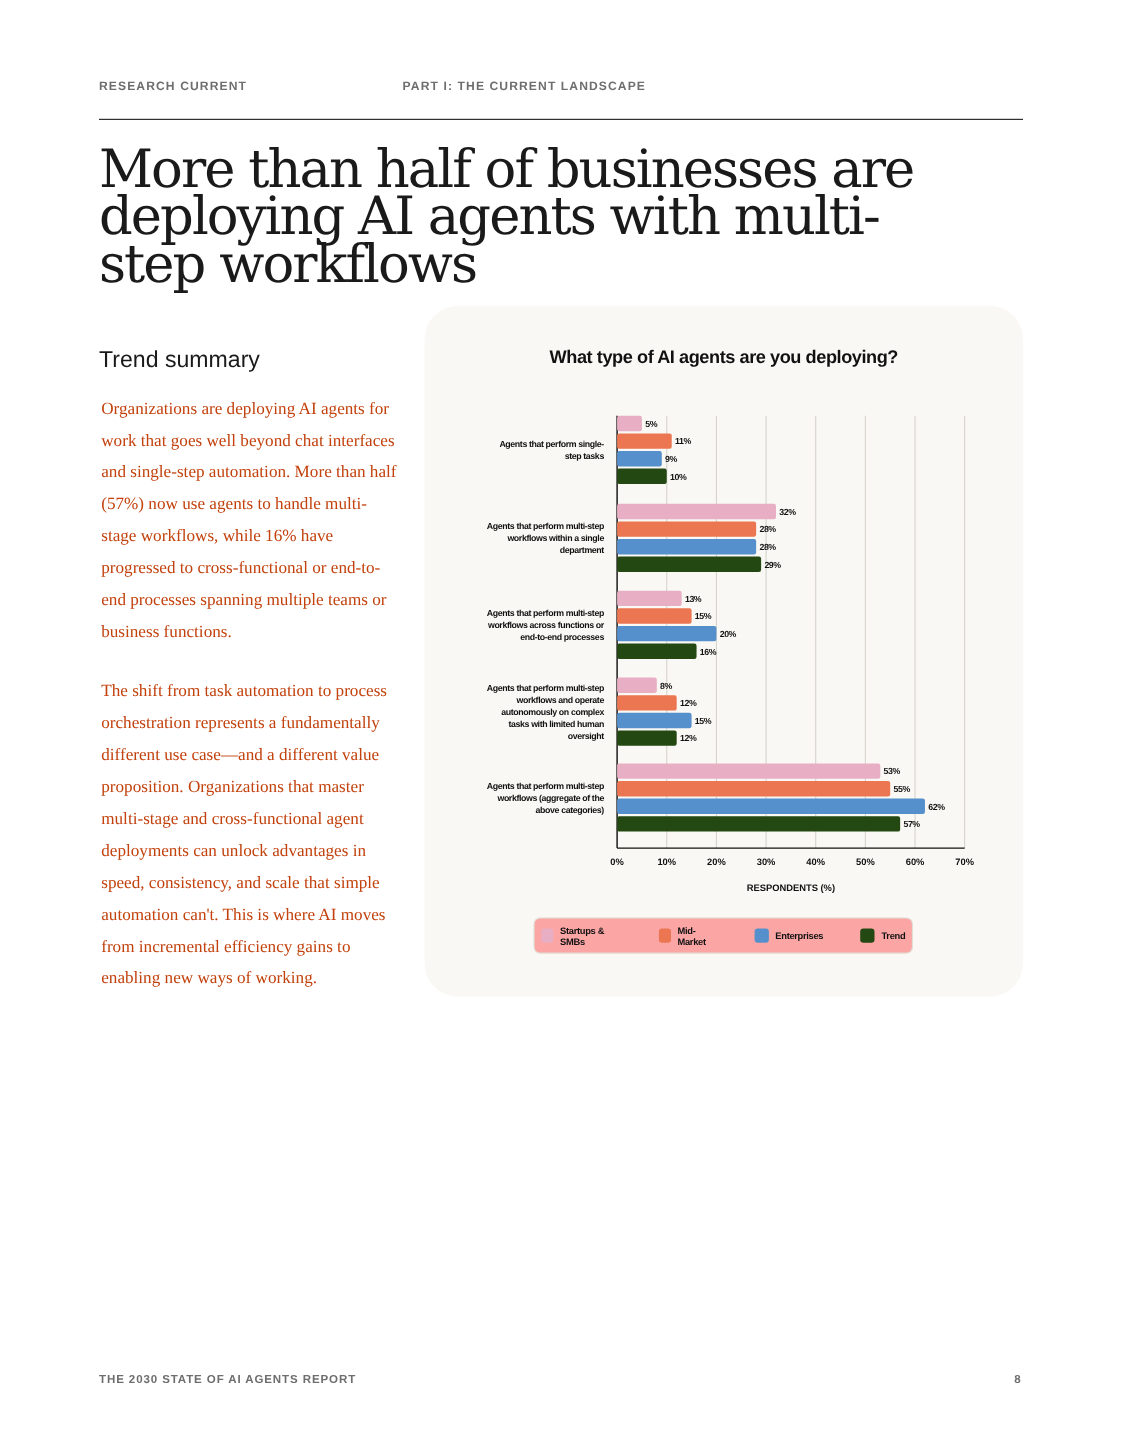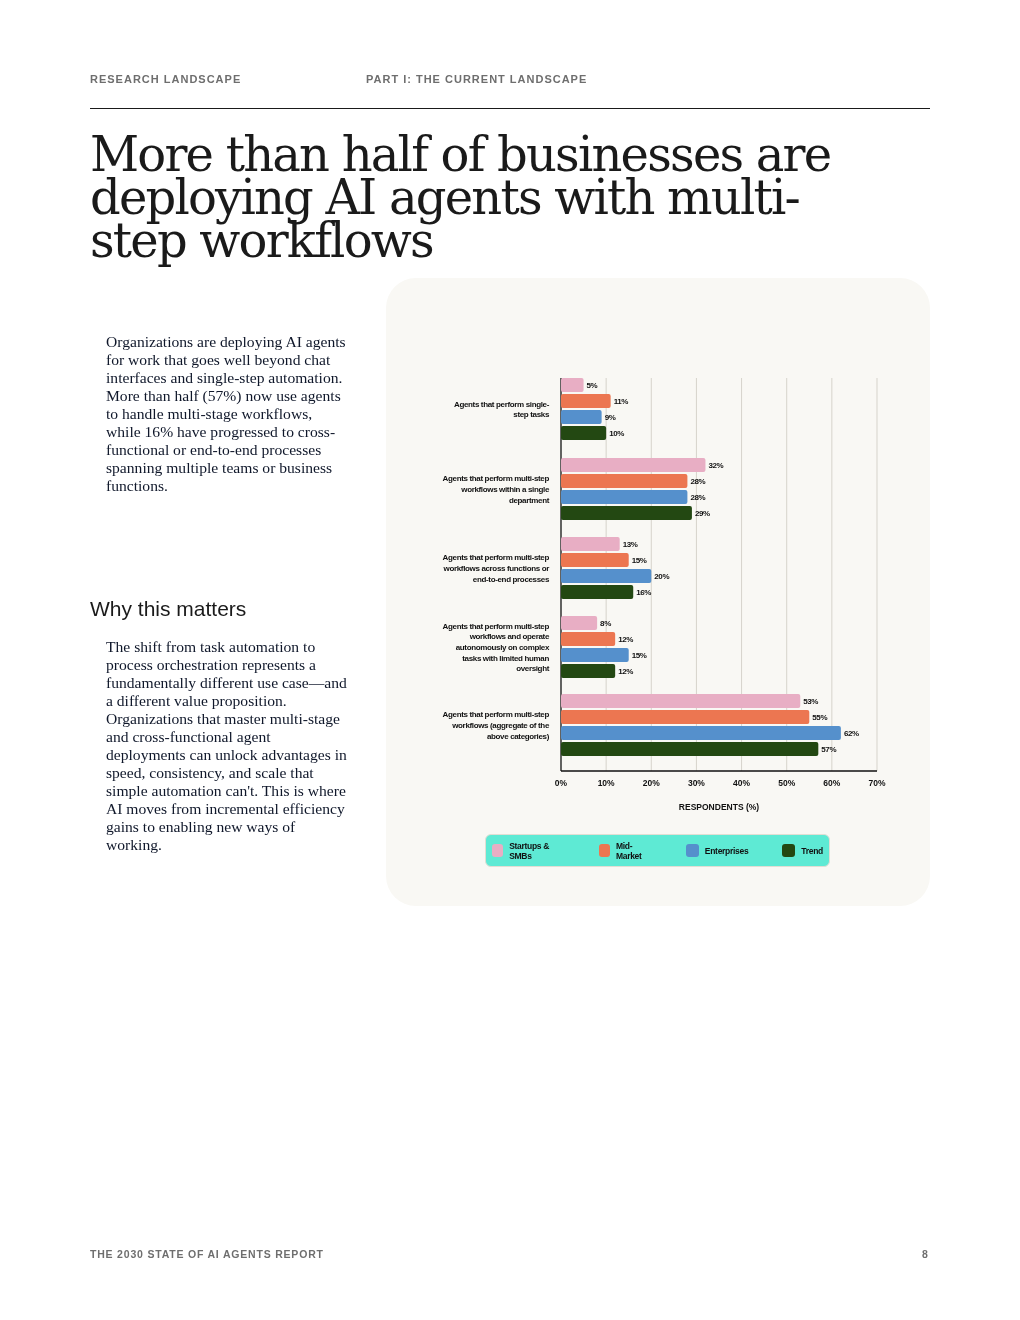"RESEARCH LANDSCAPE" div.hdr { text: LANDSCAPE -> CURRENT }
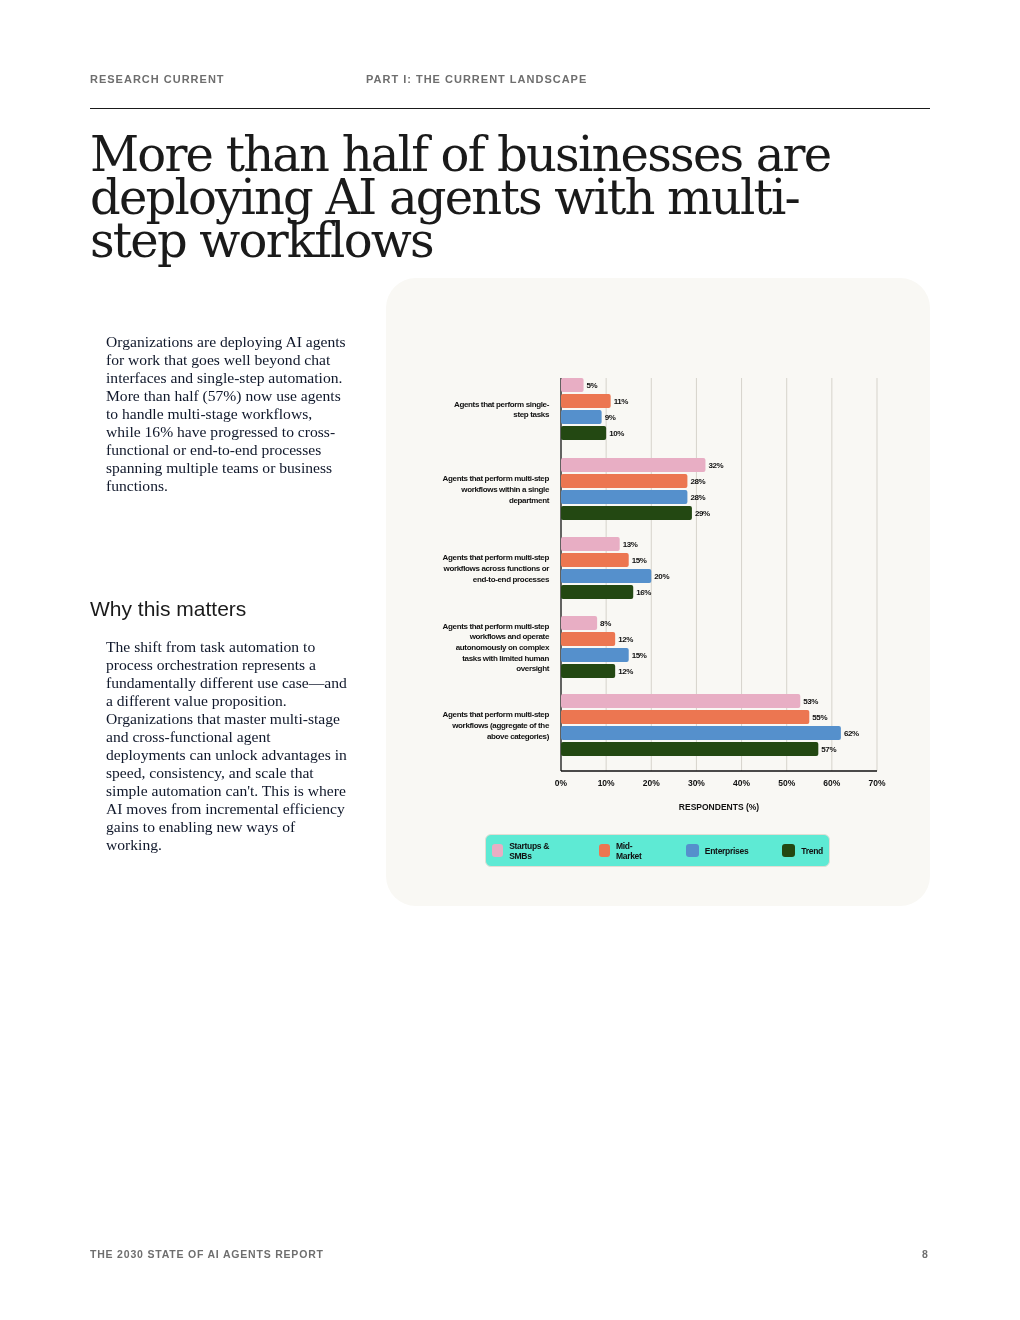"Trend summary" h2 { html: none -> <h2>Trend summary</h2> }
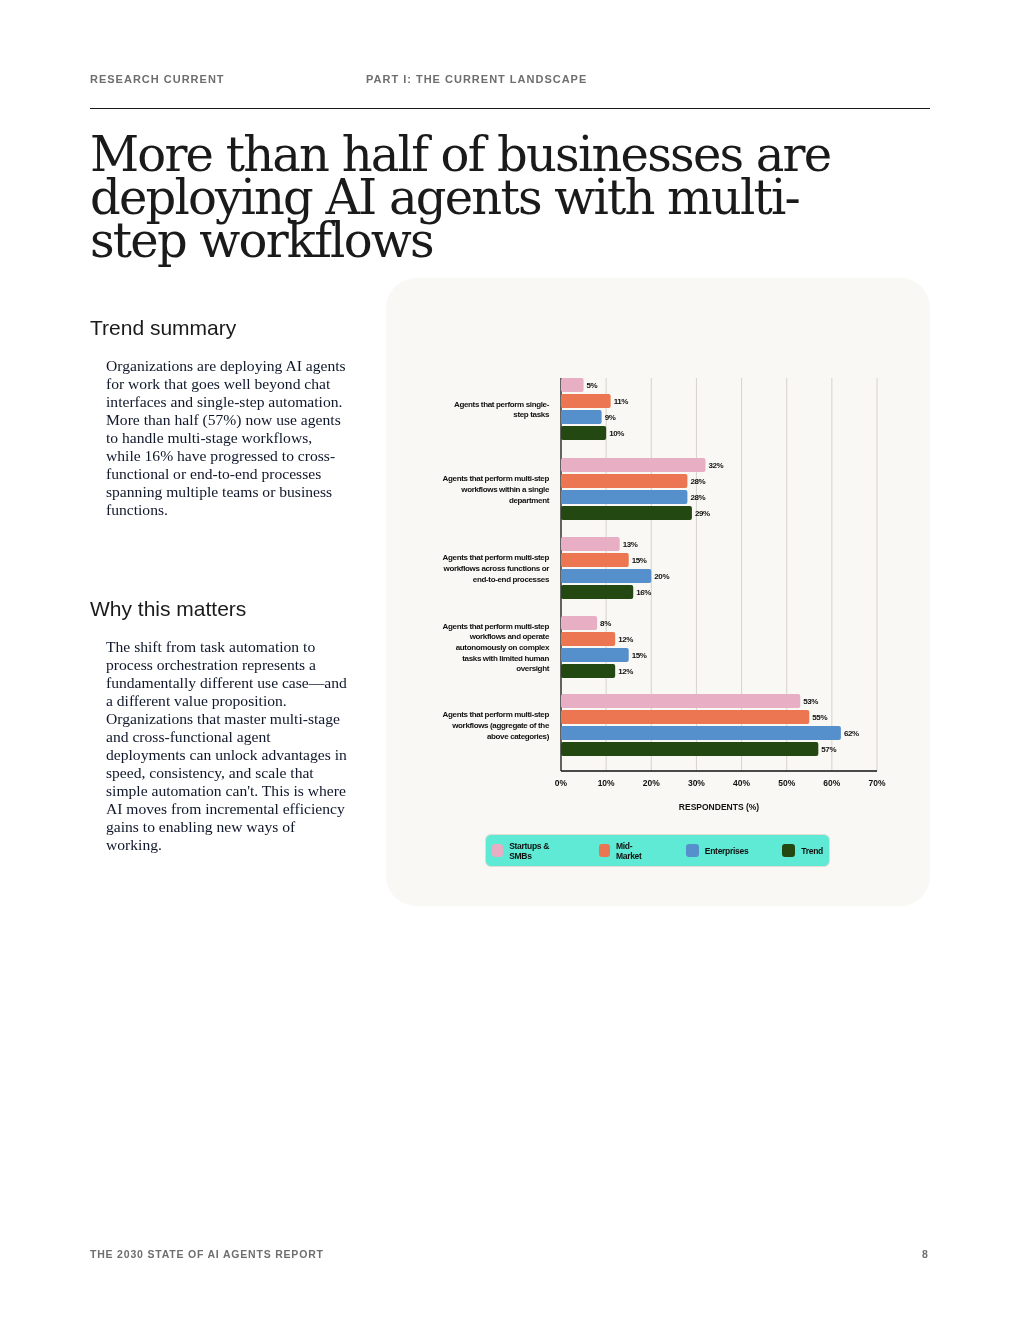"What type of AI agents" div.chart-title { html: none -> <div>What type of AI agents are you deploying?</div> }
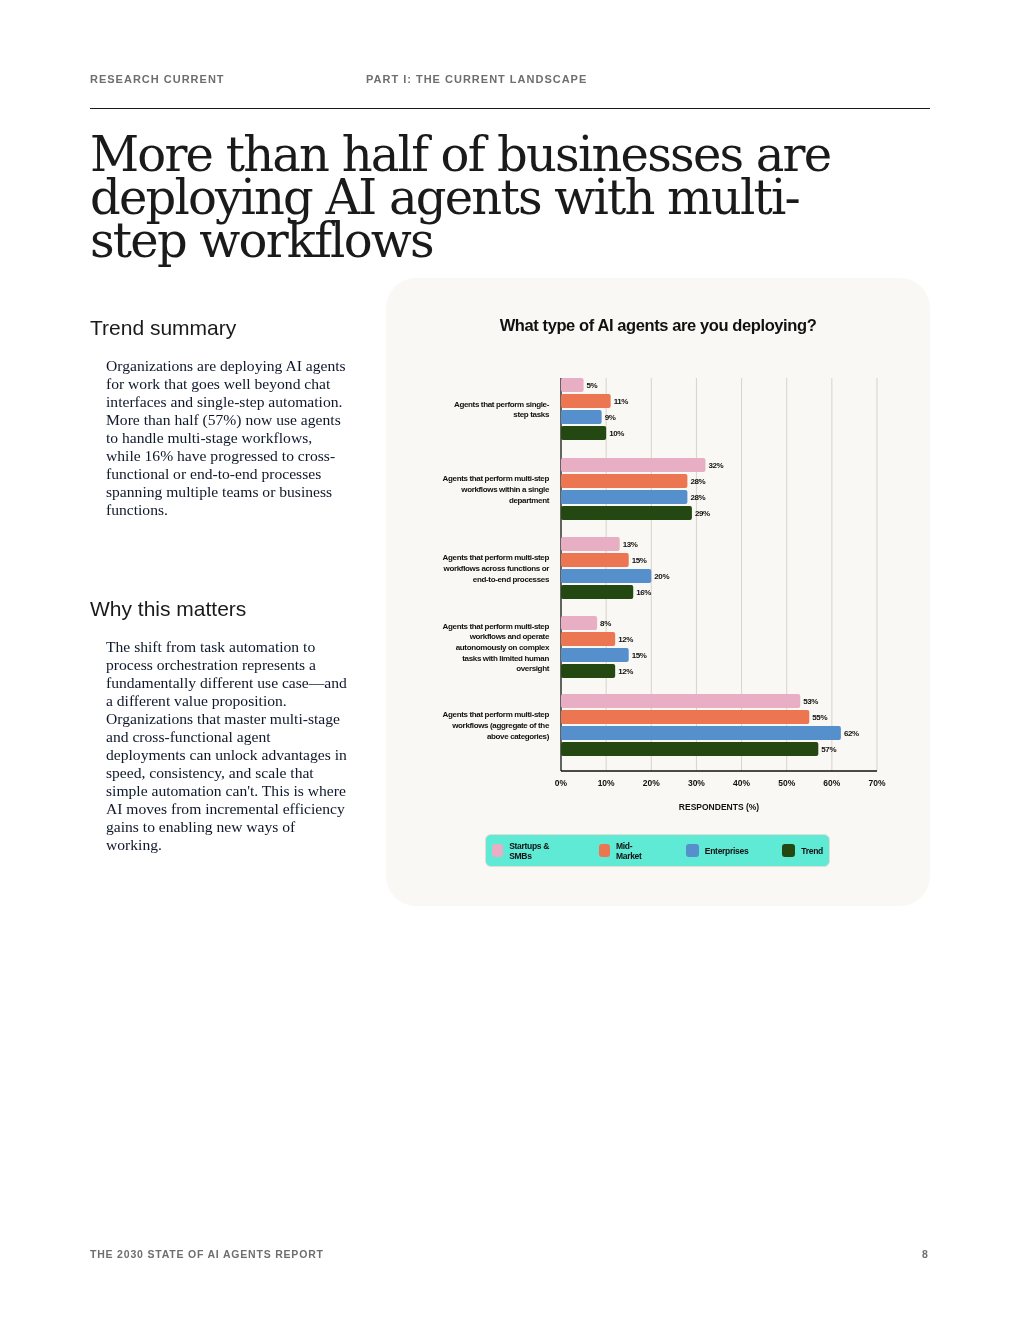"Organizations are deploying AI agents" .side p { color: #0f172a -> #c2410c; line-height: 18px -> 29px; margin: 16px -> 2px }
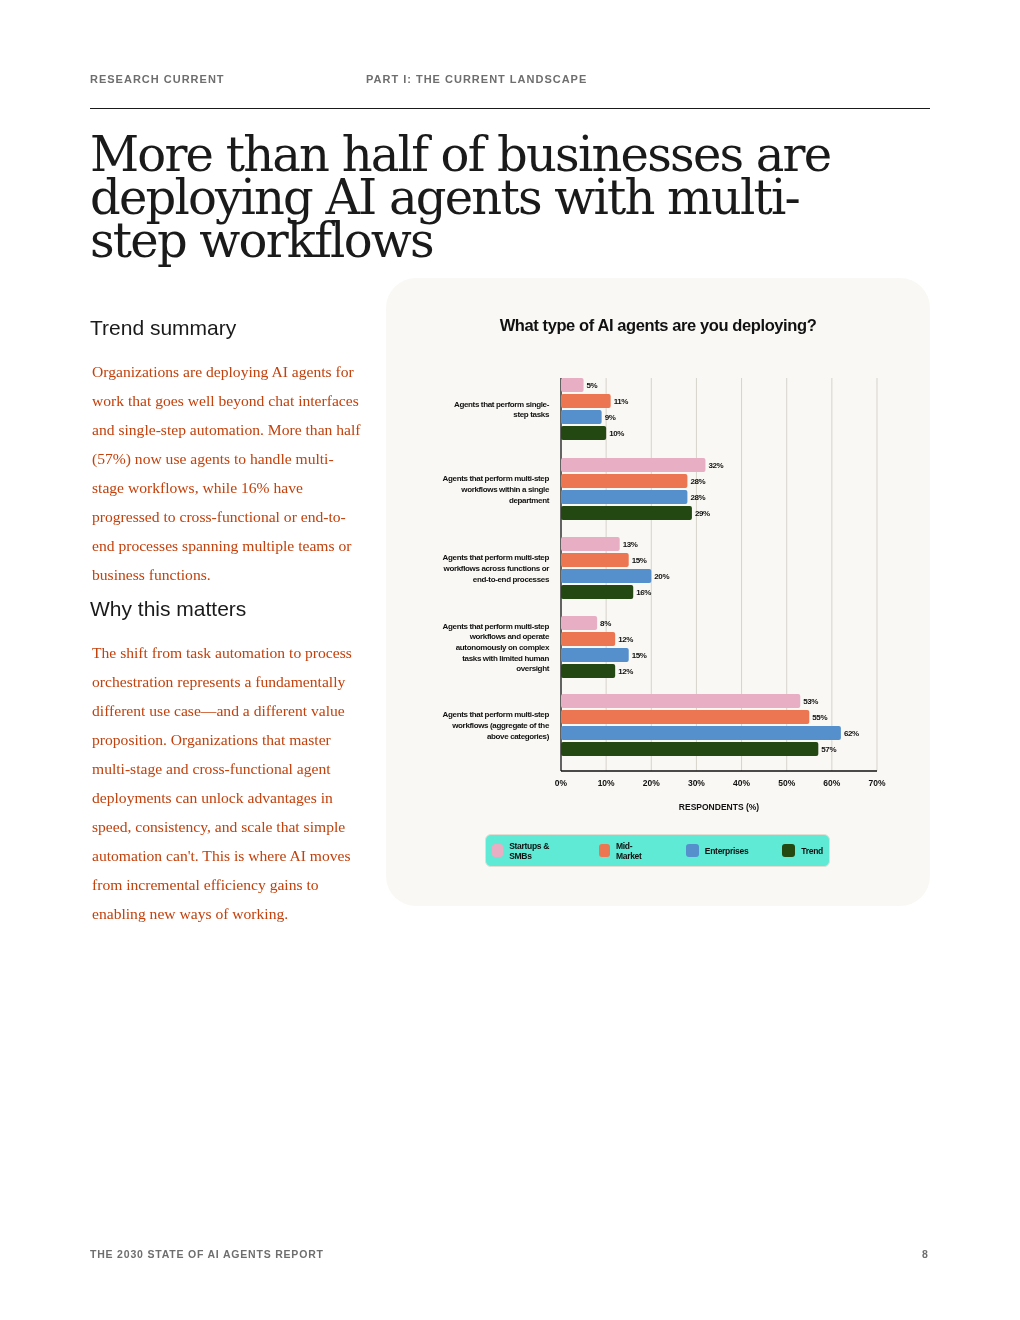"Why this matters" h2 { html: <h2>Why this matters</h2> -> none }
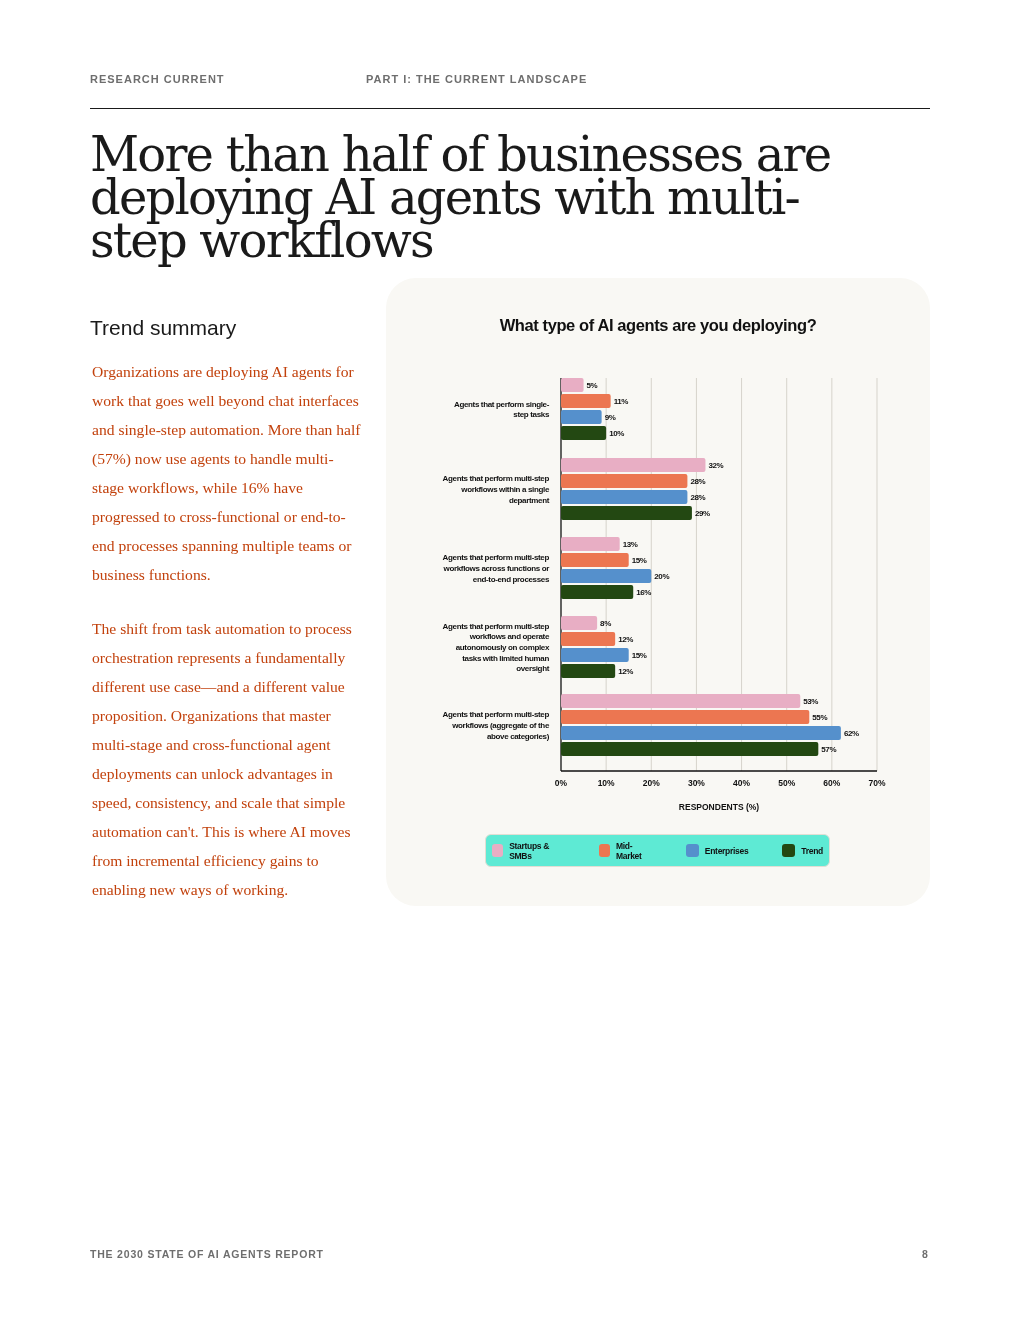"Startups & SMBs" .legend { background: #5eead4 -> #fca5a5 }
